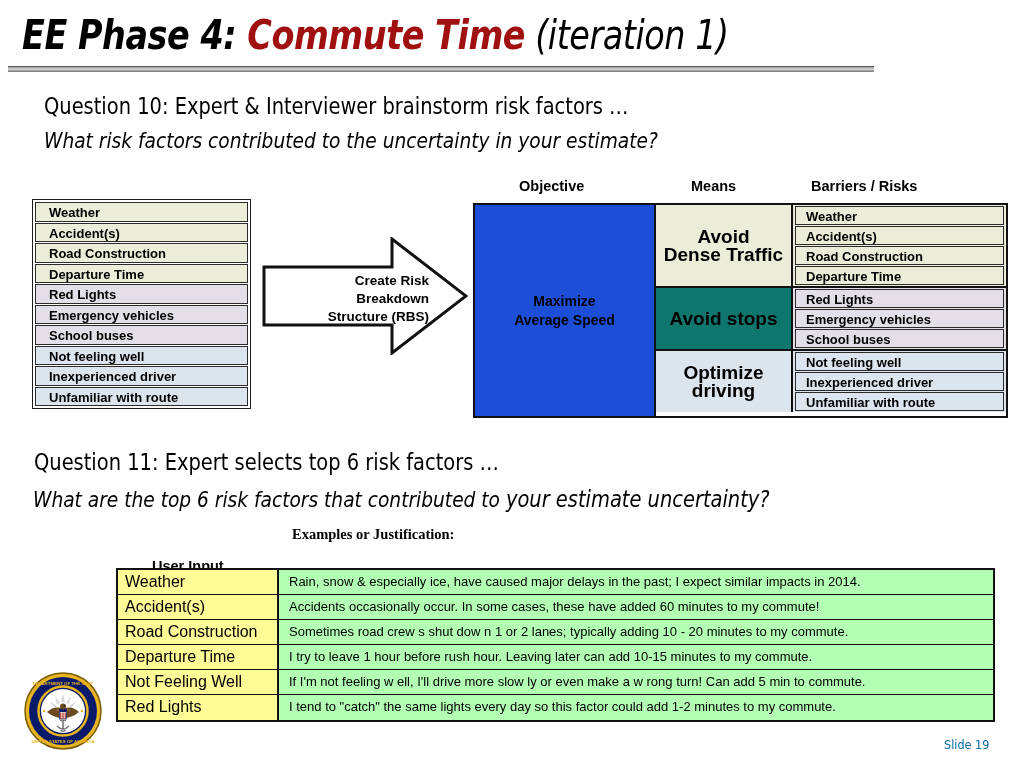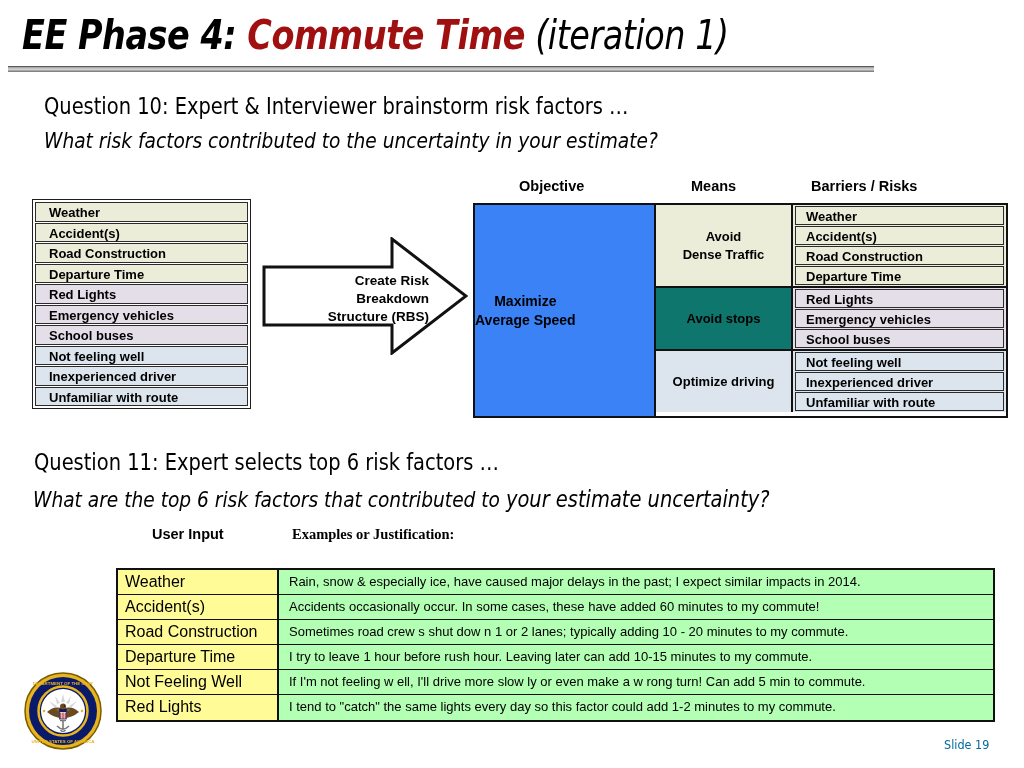"Avoid" .rbs-means { font-size: 13px -> 19px }
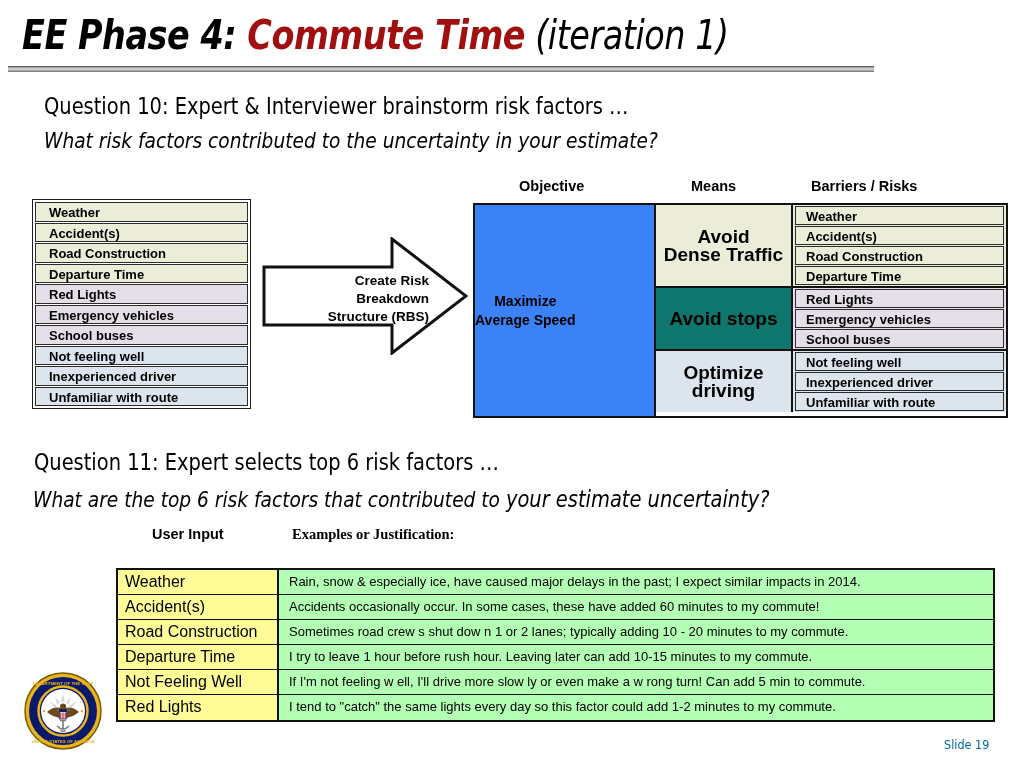"Maximize" #rbs-objective { background: #3b82f6 -> #1d4ed8; justify-content: none -> center }
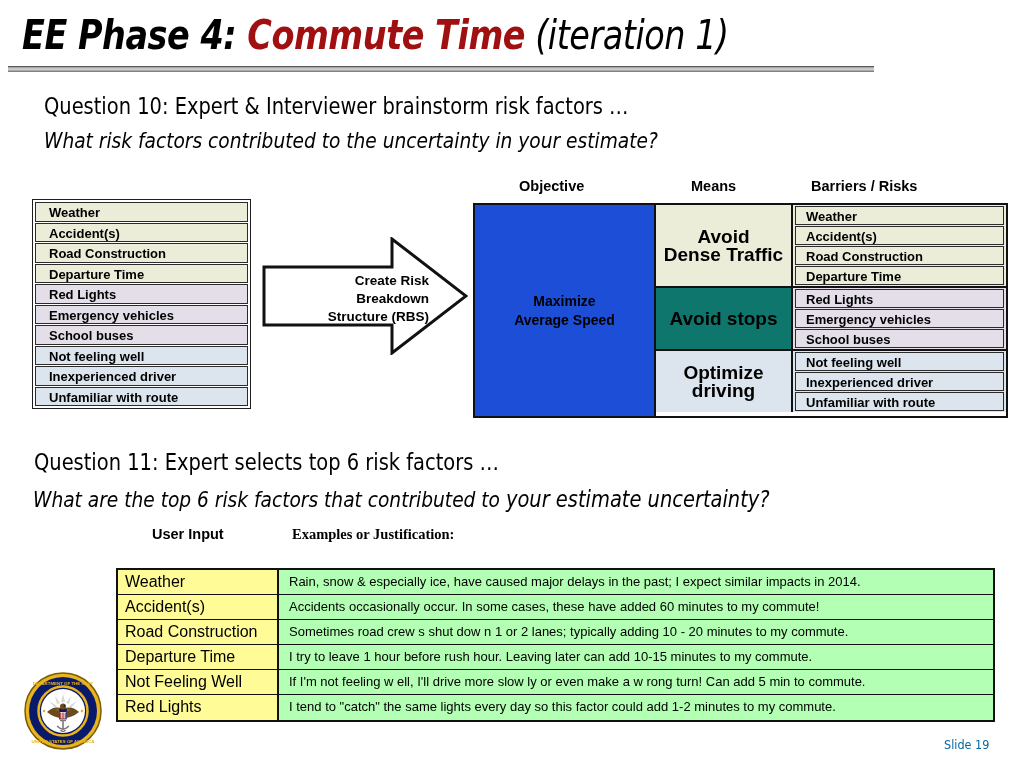"User Input" #head-user-input { margin-top: none -> 32px }
